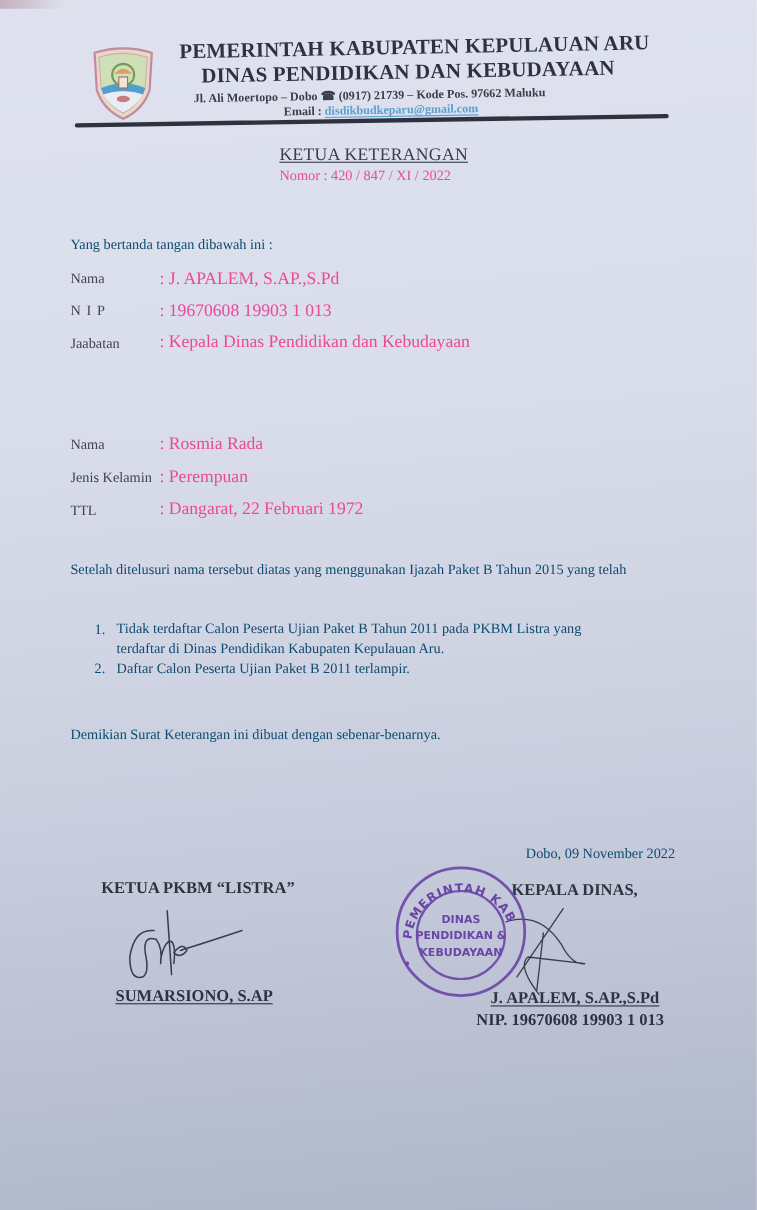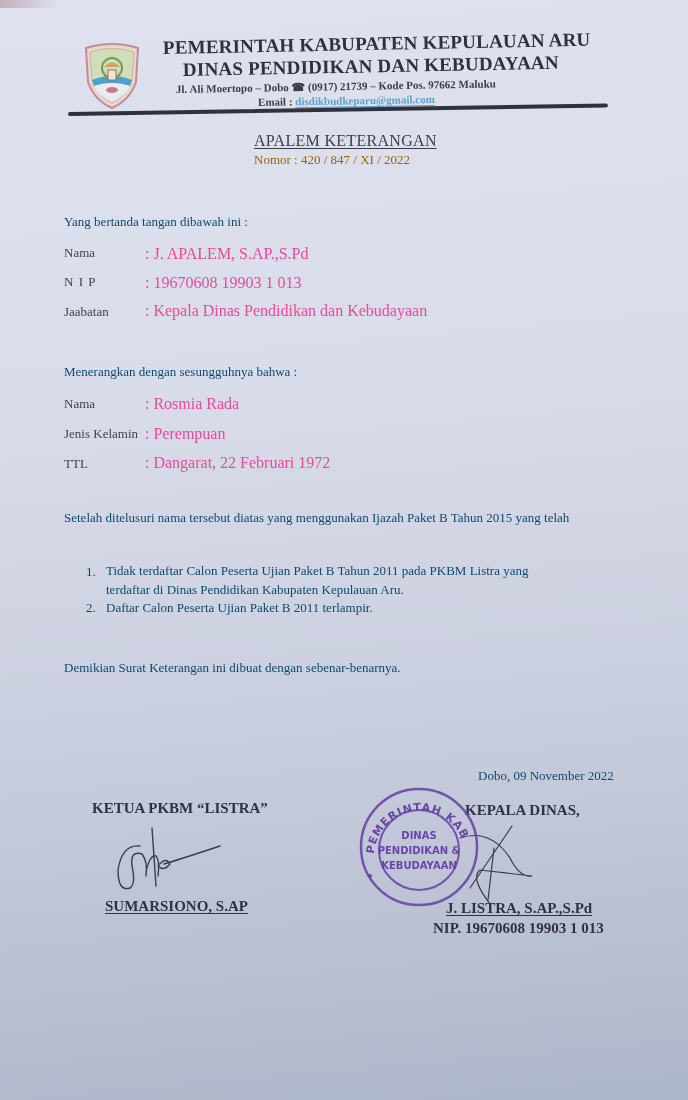"APALEM KETERANGAN" div.title { text: APALEM -> KETUA }
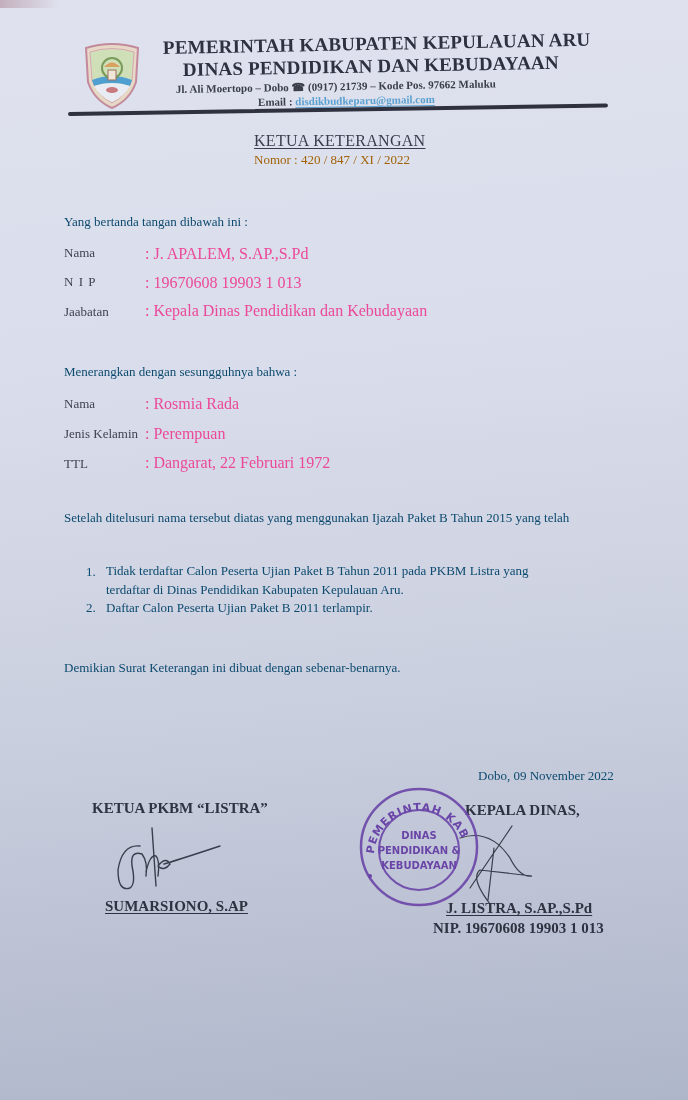"Nomor : 420 / 847" .nomor { color: #a16207 -> #ec4899 }
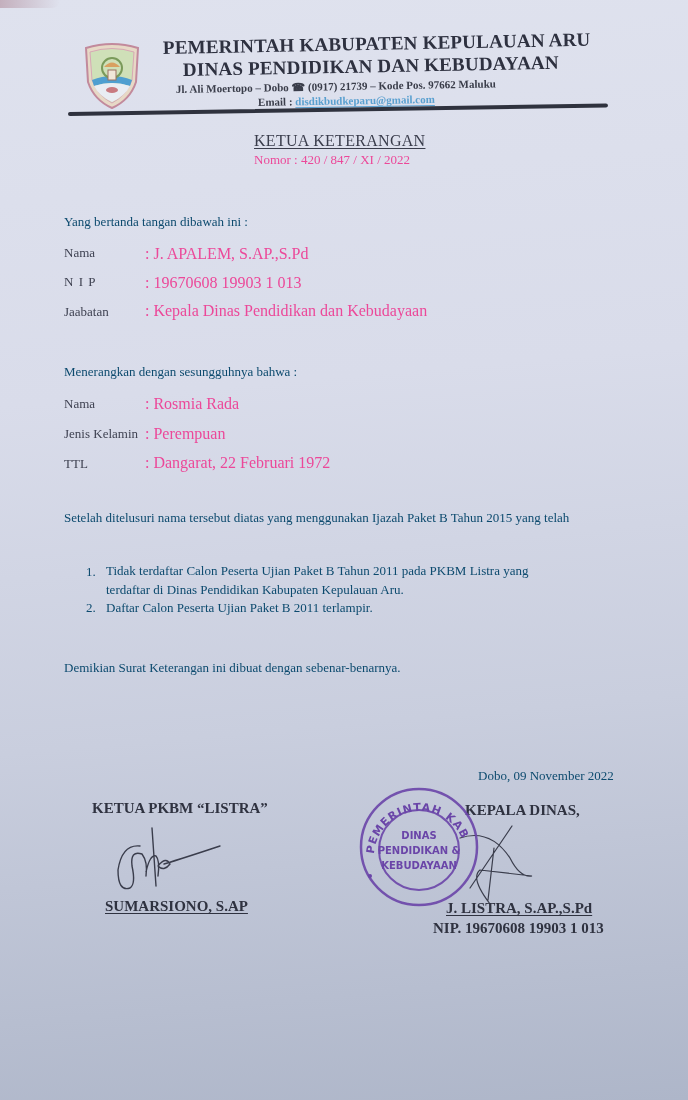"Menerangkan dengan sesungguhnya bahwa :" div.txt { html: <div>Menerangkan dengan sesungguhnya bahwa :</div> -> none }
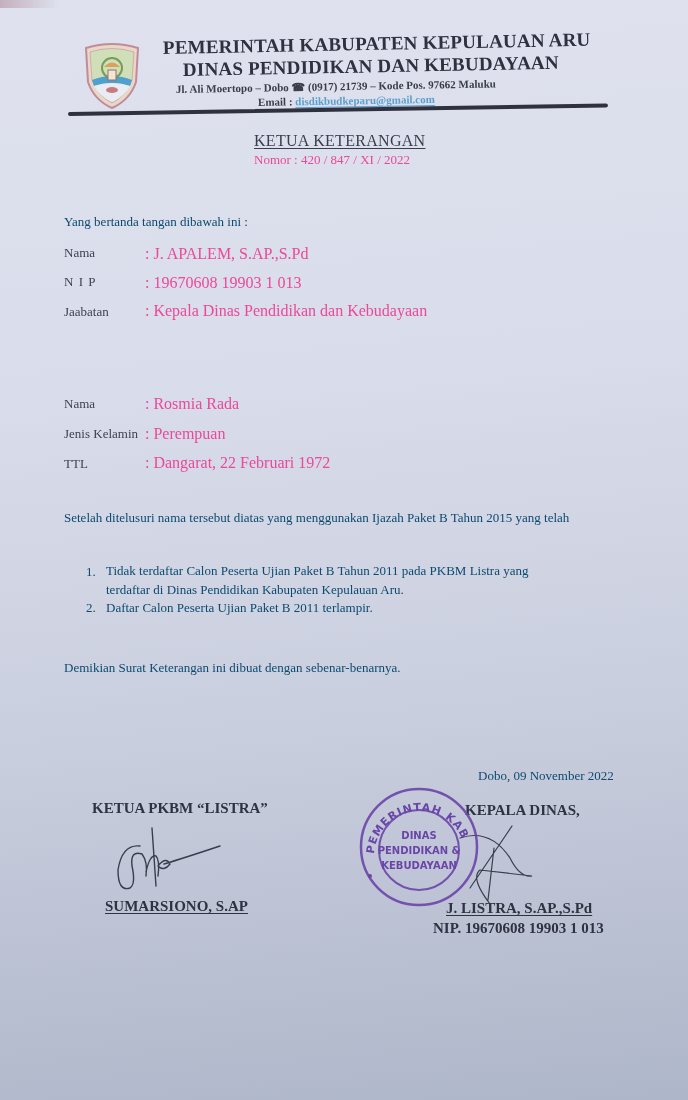"J. LISTRA, S.AP.,S.Pd" div.sig-bold { text: LISTRA -> APALEM }
